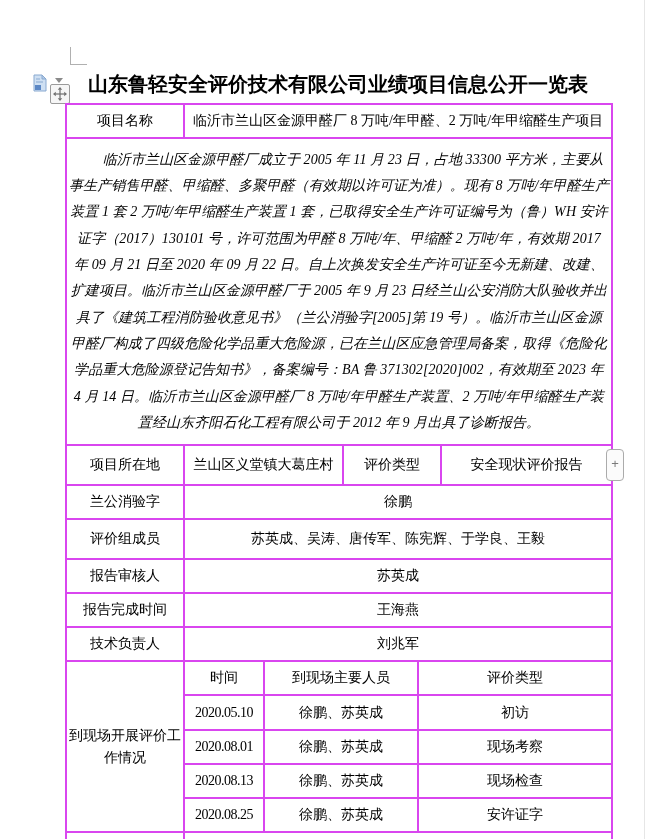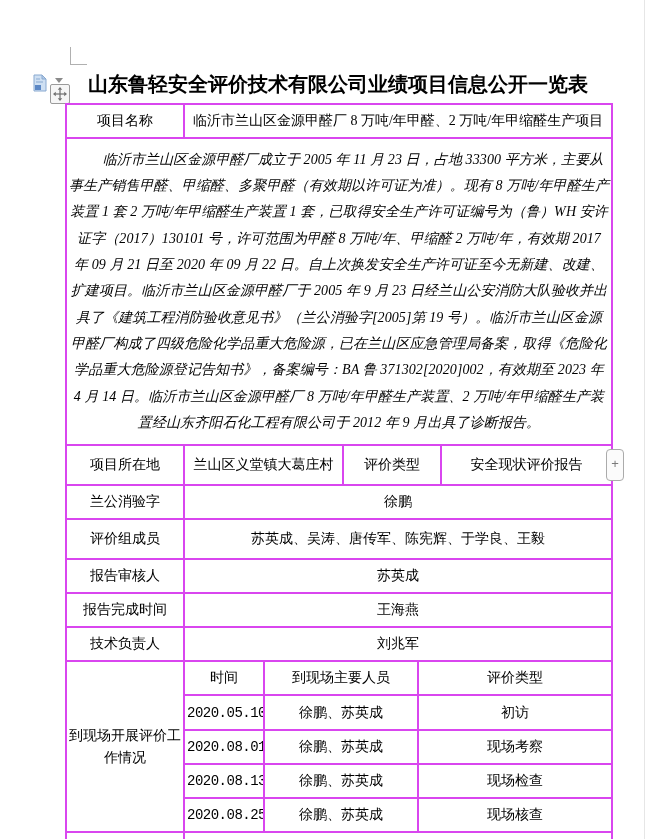"2020.05.10" .date-text { border-radius: none -> 14px; font-family: Liberation Mono, monospace -> Liberation Serif, serif }
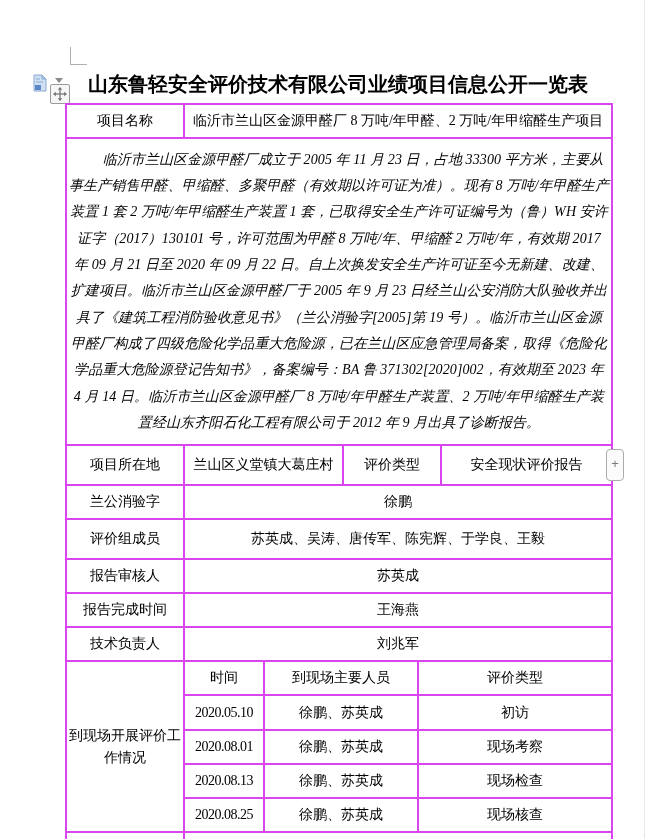"现场核查" td { text: 现场核查 -> 安许证字 }
